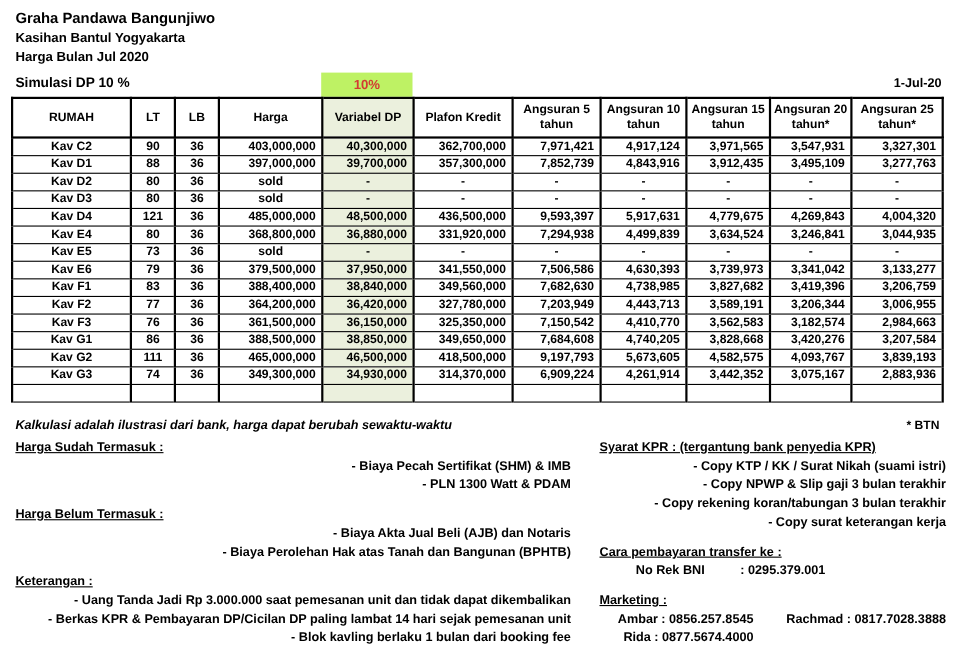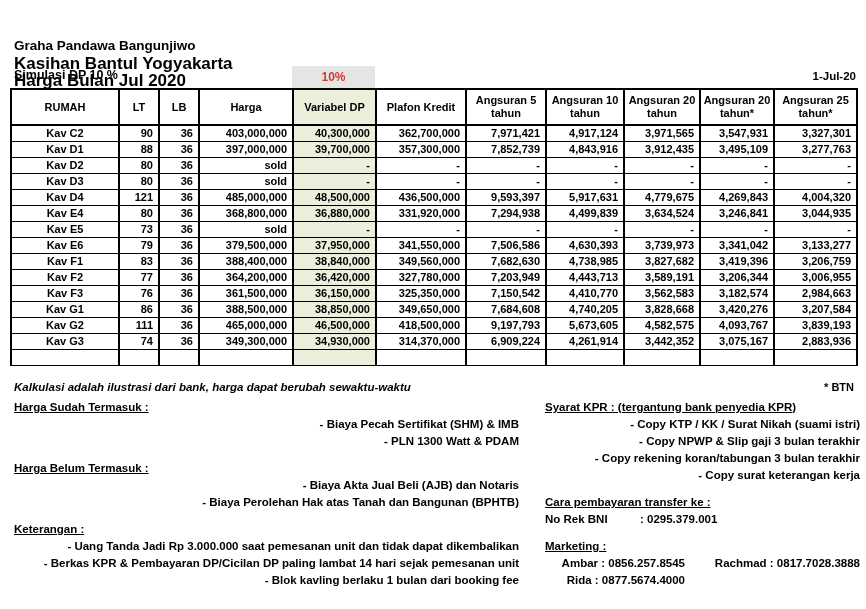"Graha Pandawa Bangunjiwo" .title-block { margin-top: 29px -> none }
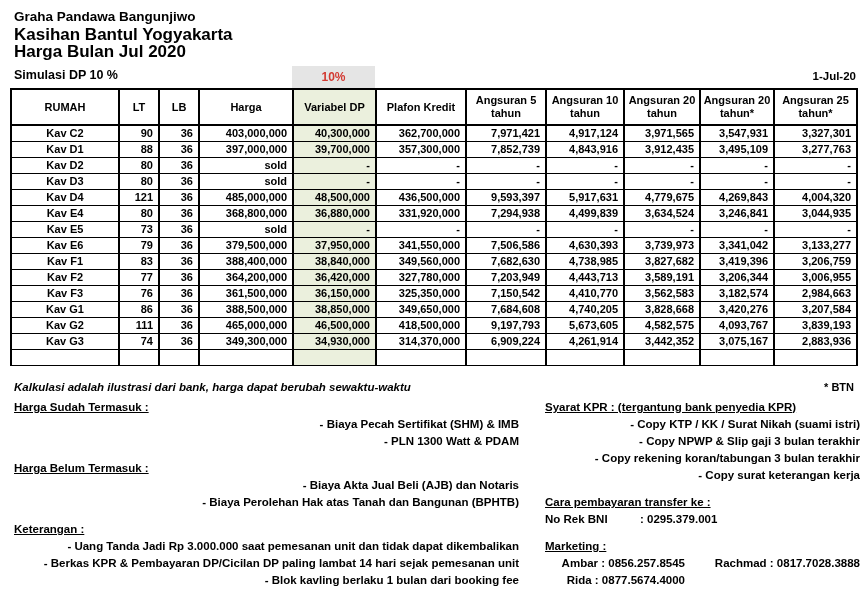"Kasihan Bantul Yogyakarta" .title-sub { font-size: 17px -> 12px }
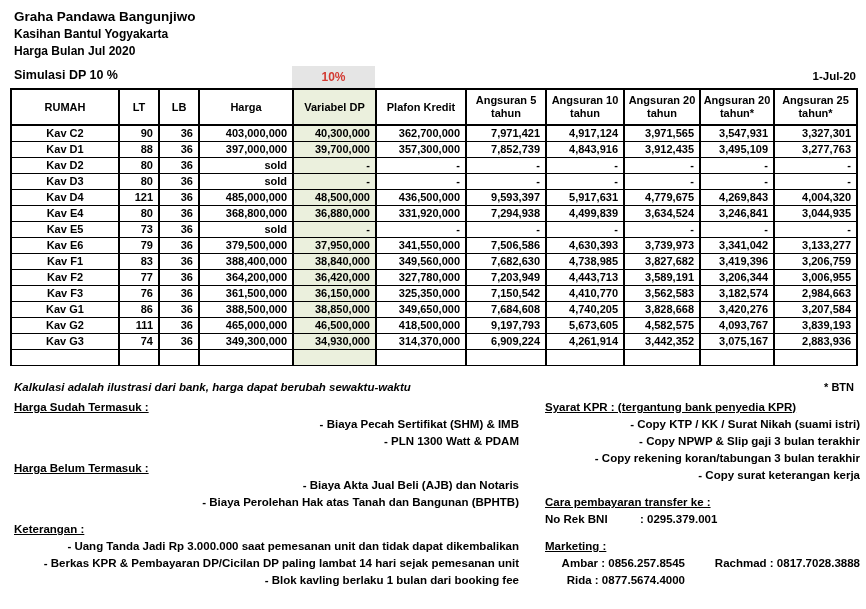"10%" .dp-cell { background: #e5e5e5 -> #bef264 }
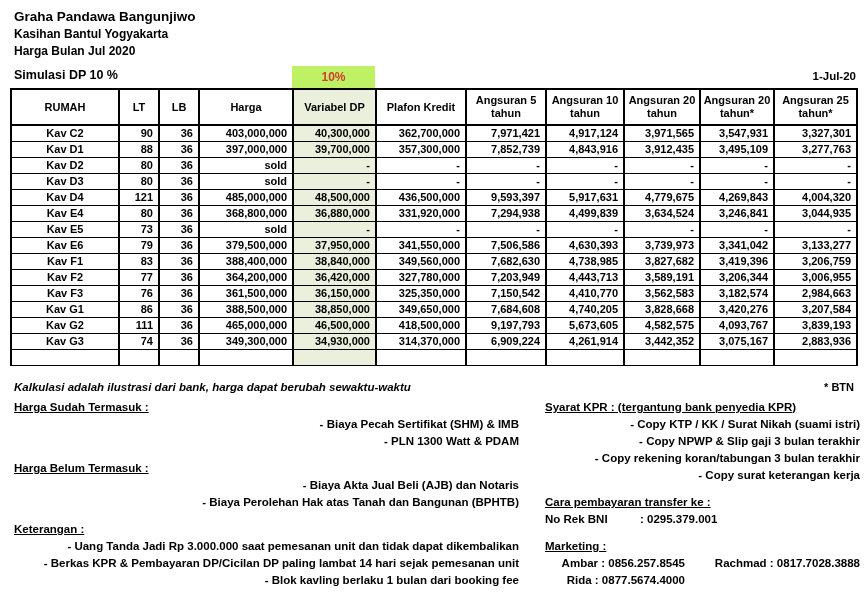"Angsuran 20 tahun" th { text: 20 -> 15 }
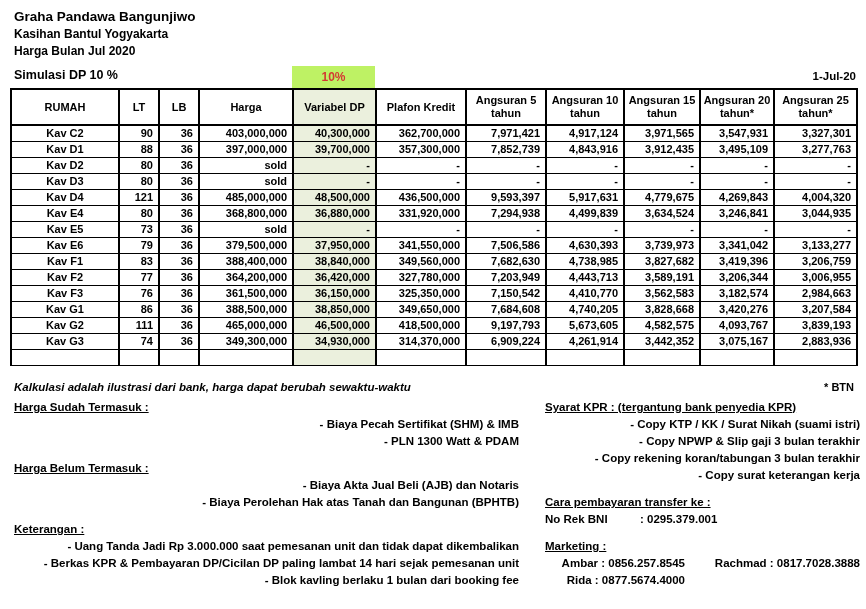"90" .c-center { text-align: right -> center }
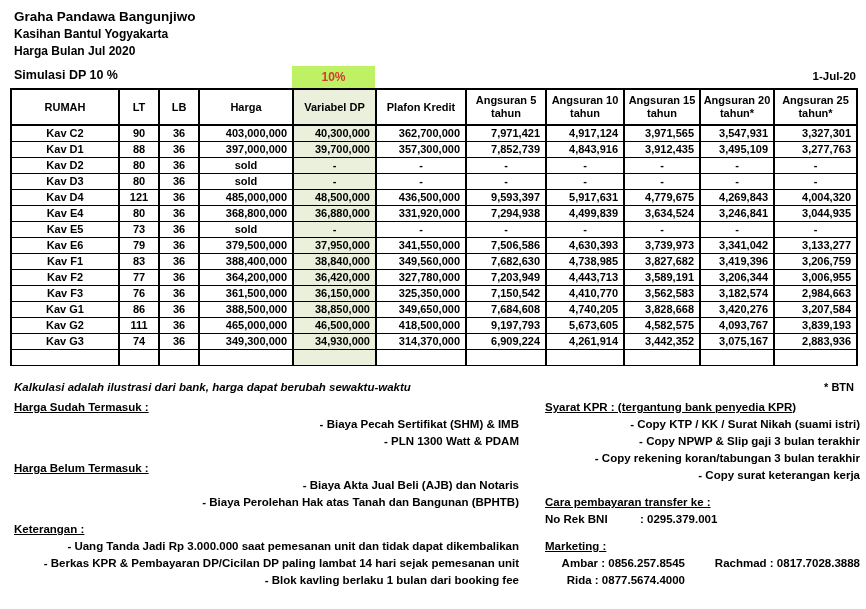"No Rek BNI" .rek-line { margin-left: none -> 33px }
